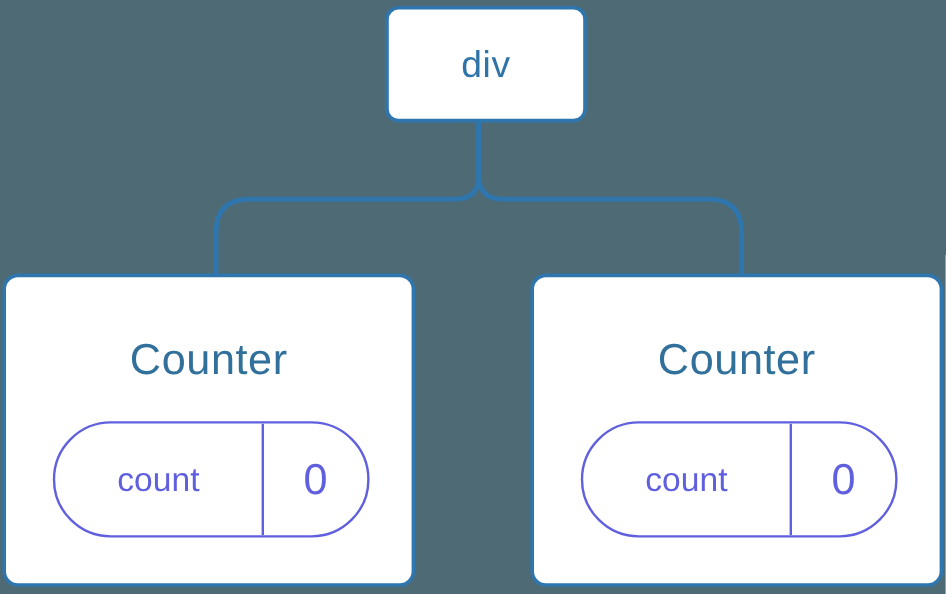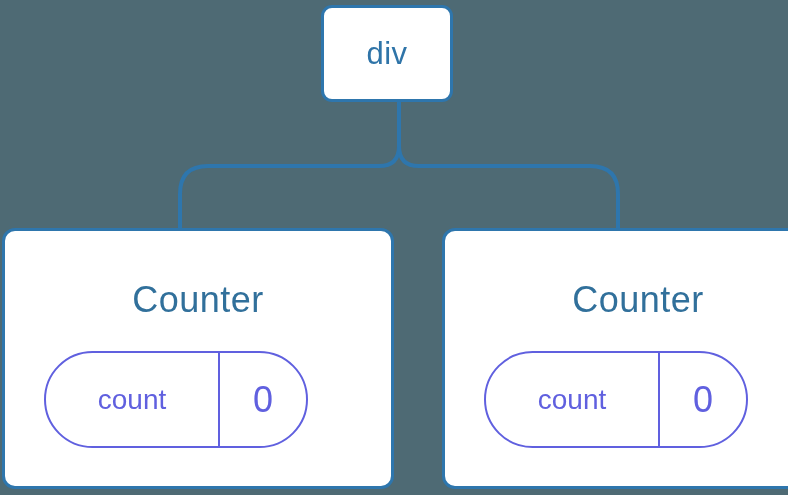"div" .root-node { width: 132px -> 168px }
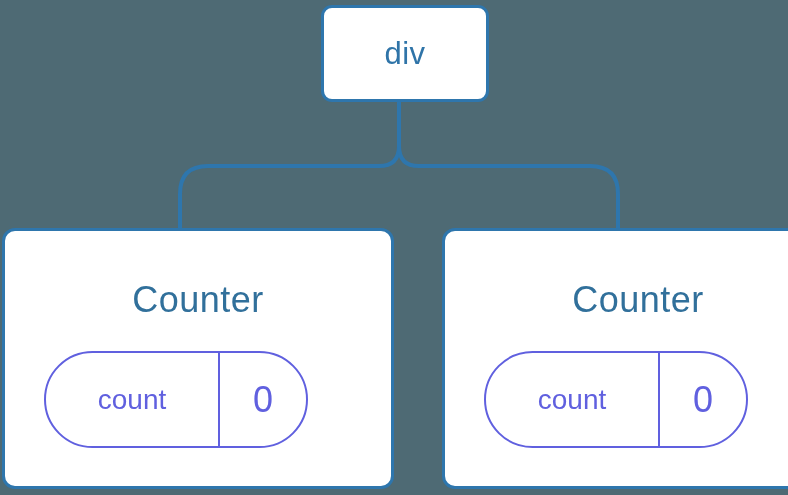"Counter" .card { width: 392px -> 344px }
